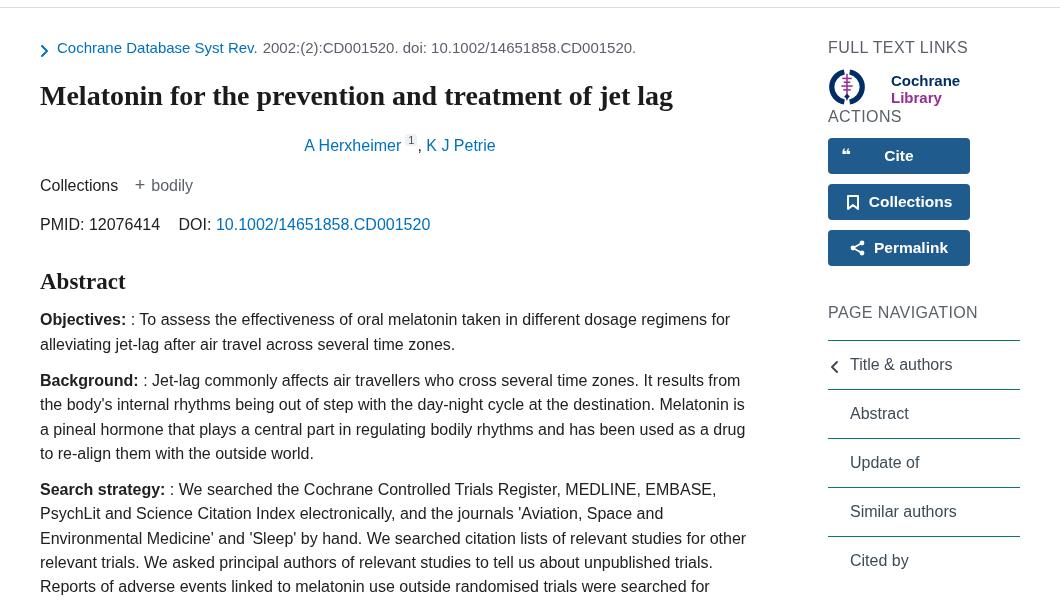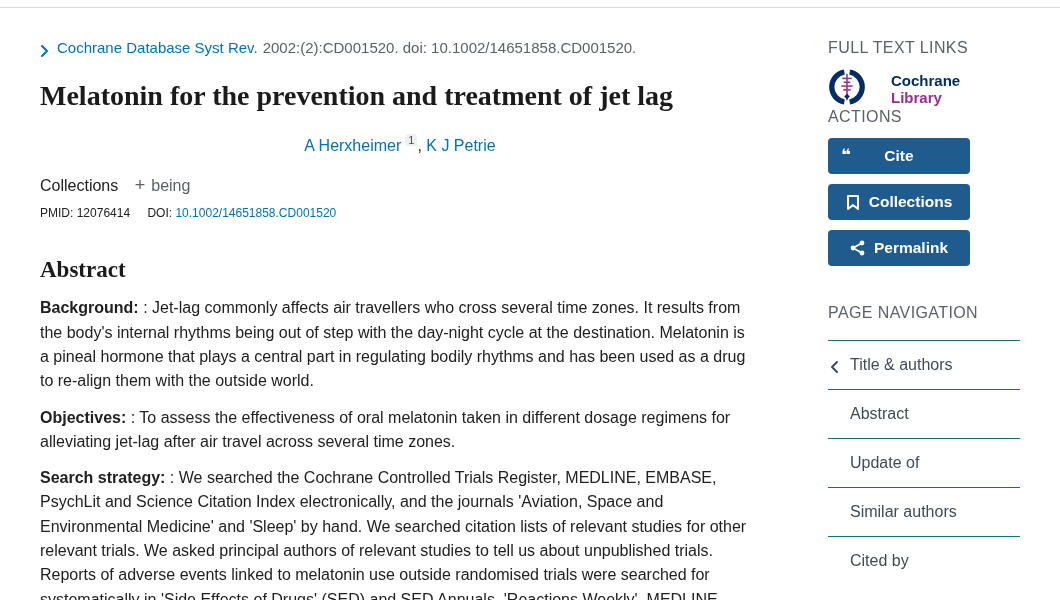"being" span { text: being -> bodily }
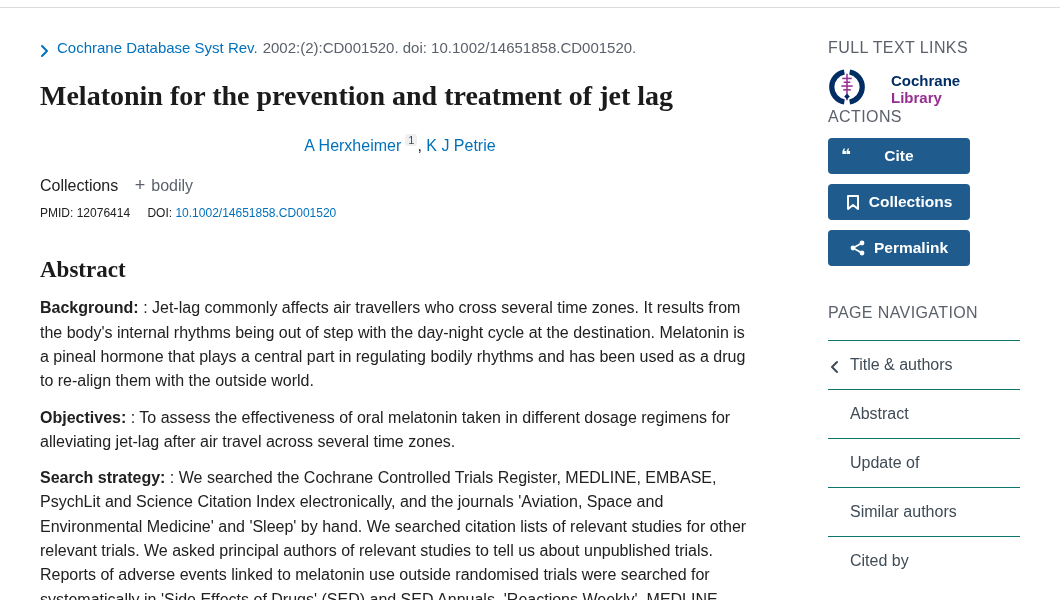"PMID: 12076414 DOI:" .ids-row { font-size: 12px -> 16px; margin-top: 3px -> 15px }
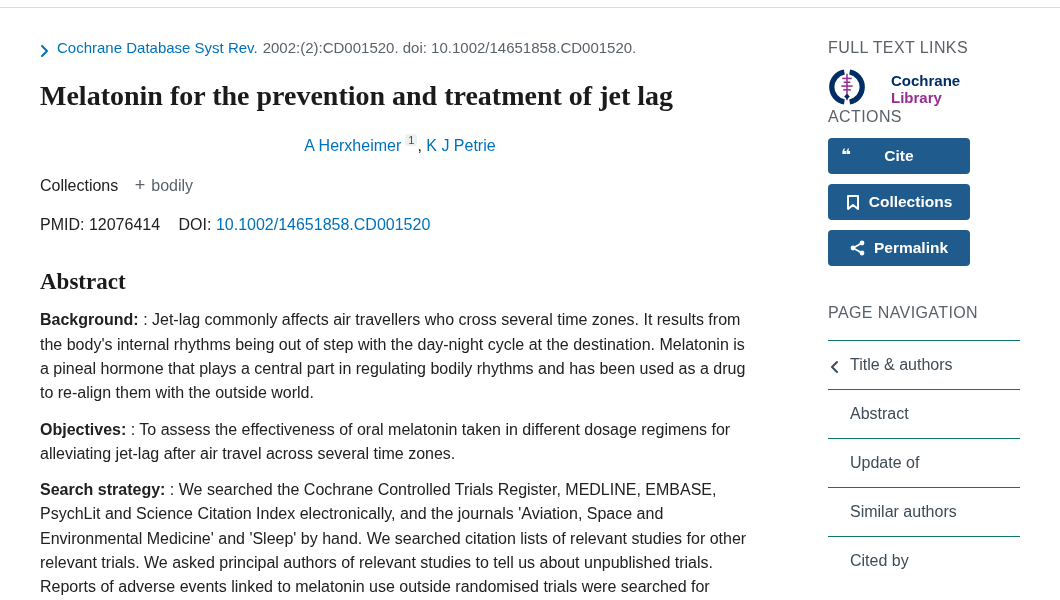"Background: : Jet-lag commonly affects" p.abs { order: before "Objectives: : To assess the" -> after "Objectives: : To assess the" }
